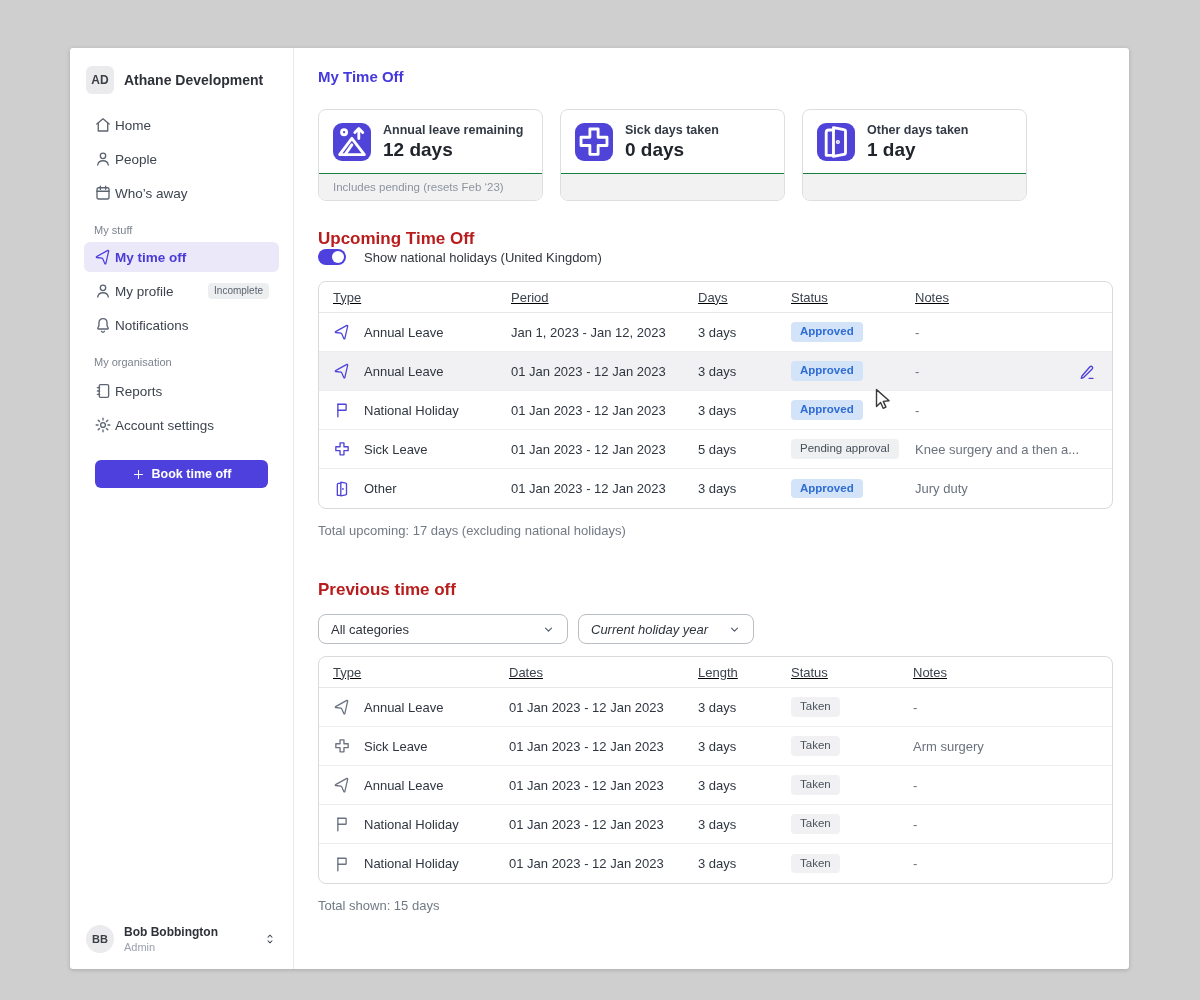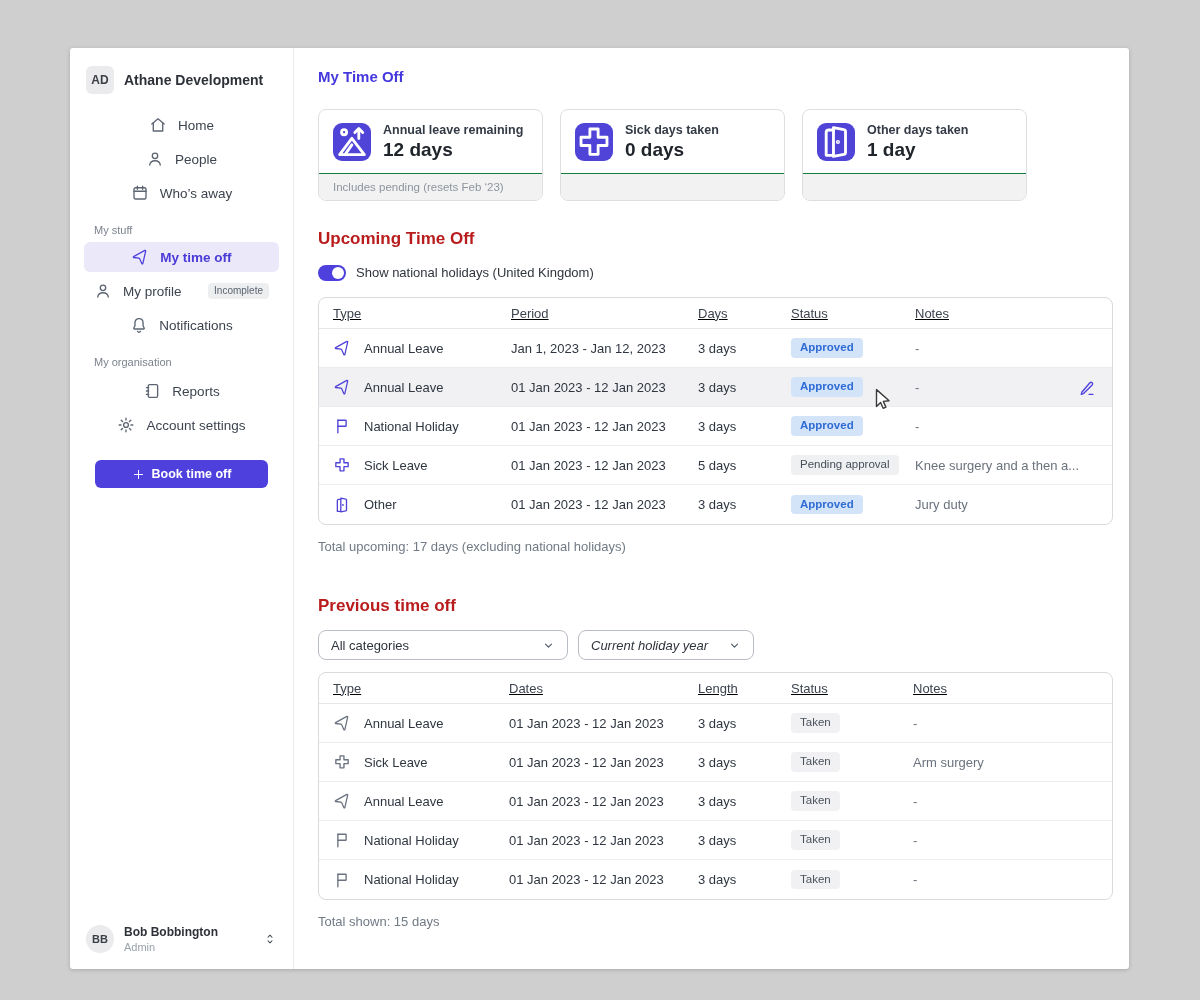"Home" .nav-item { gap: 11px -> 3px; justify-content: center -> none }
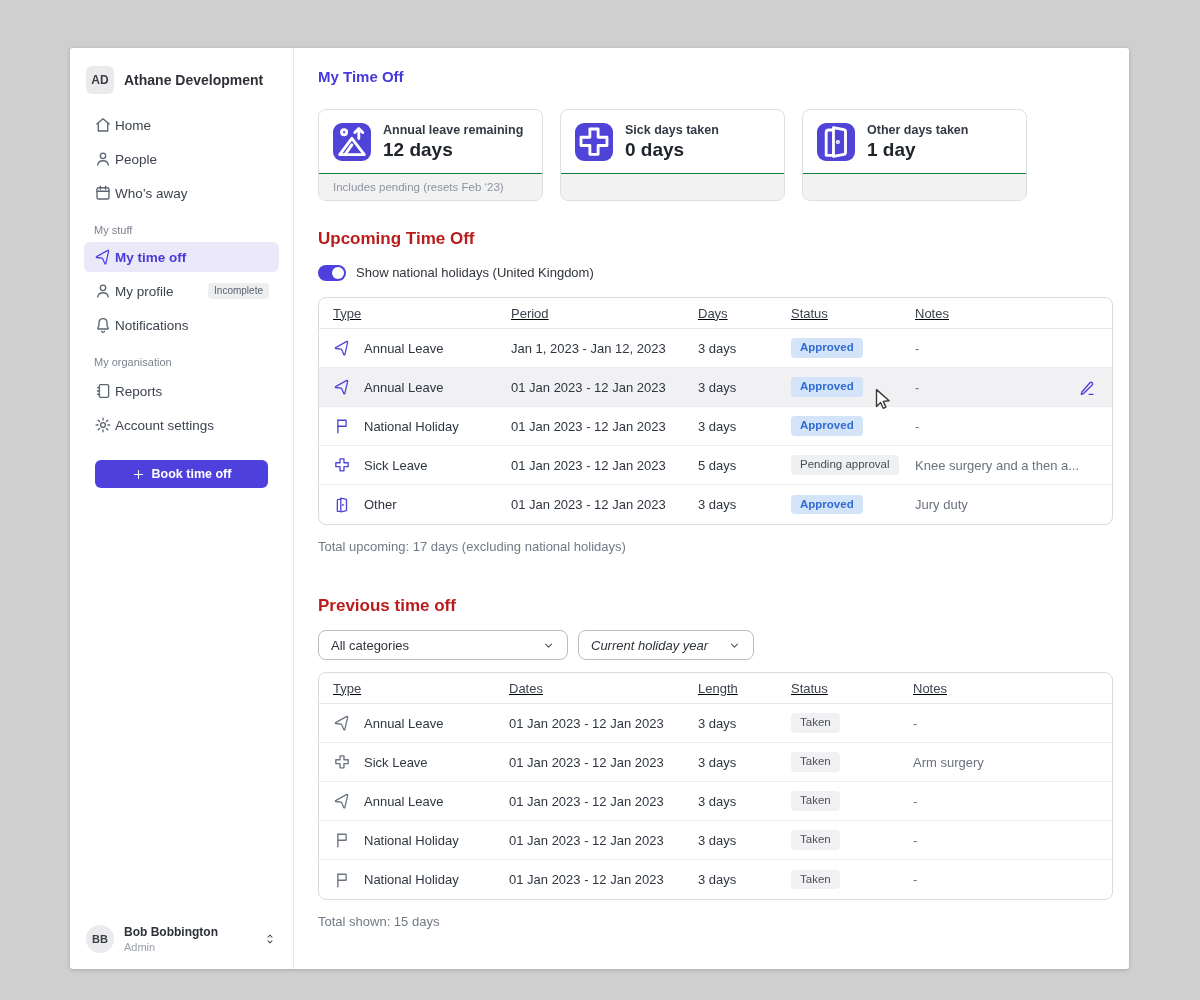"Show national holidays (United Kingdom)" .toggle-row { align-items: none -> center; gap: 10px -> 18px; margin-top: 16px -> none }
